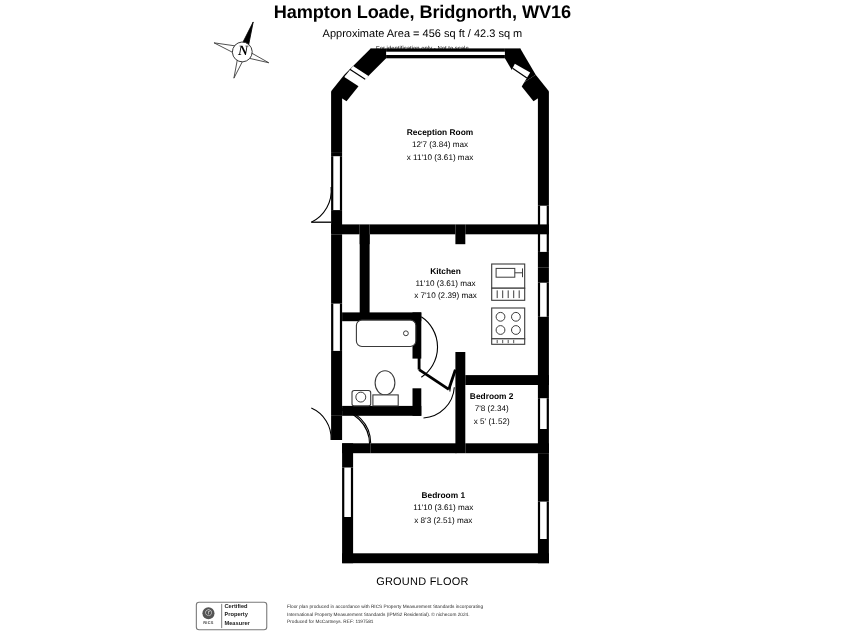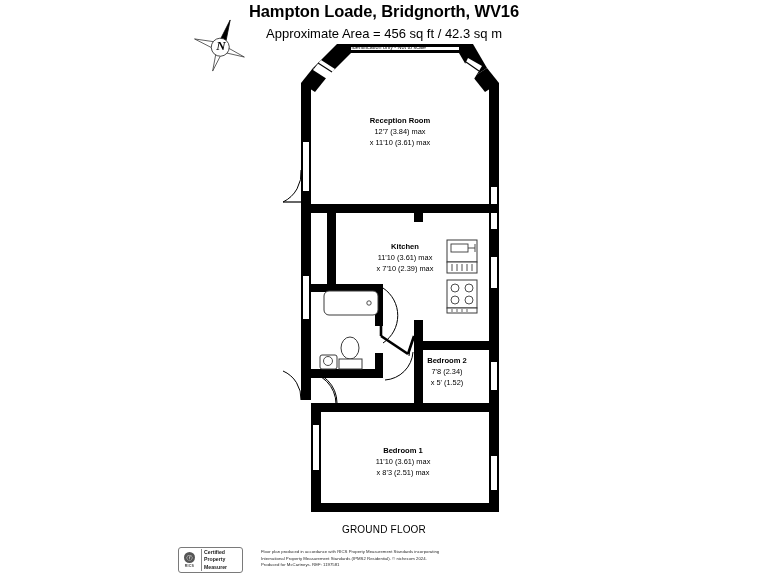"Approximate Area = 456 sq" .hdr-area { font-size: 13px -> 10px }
